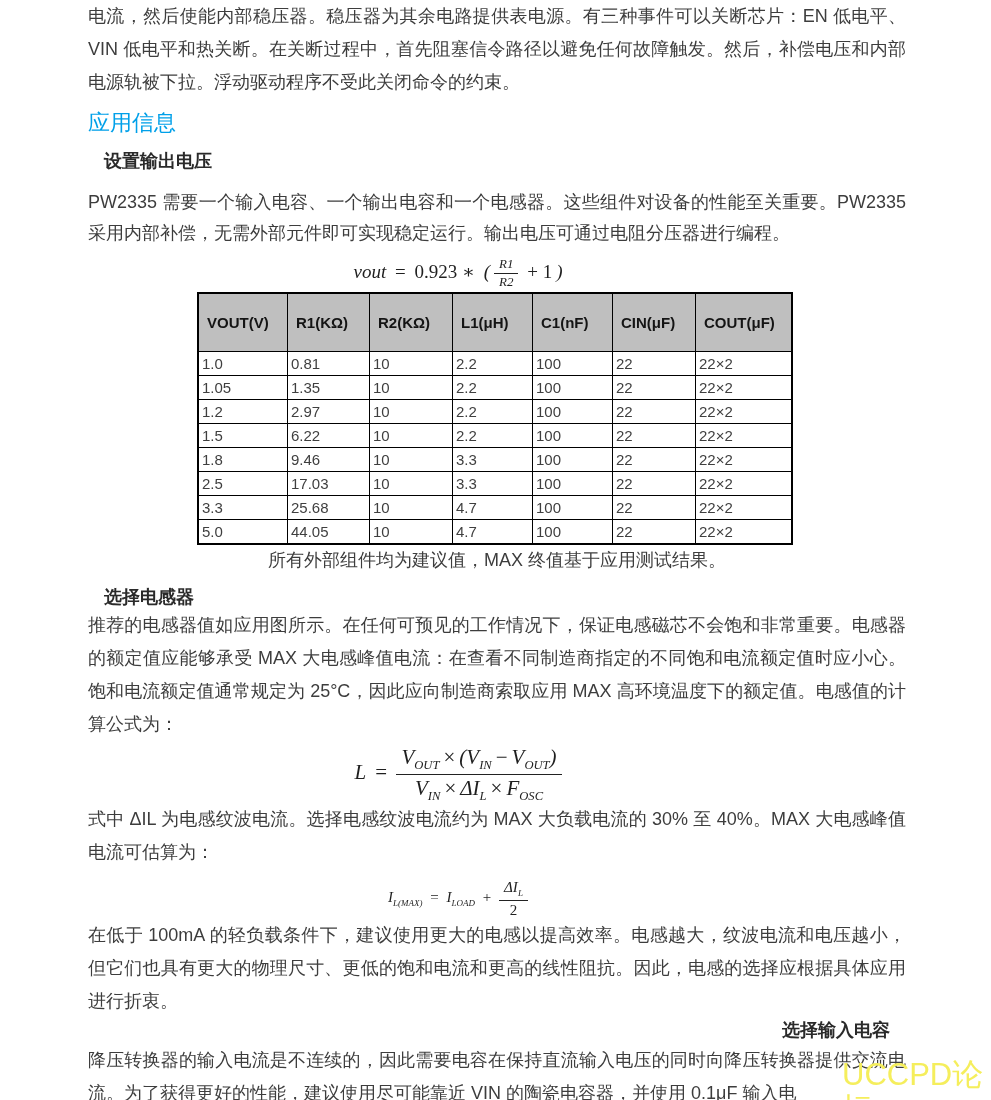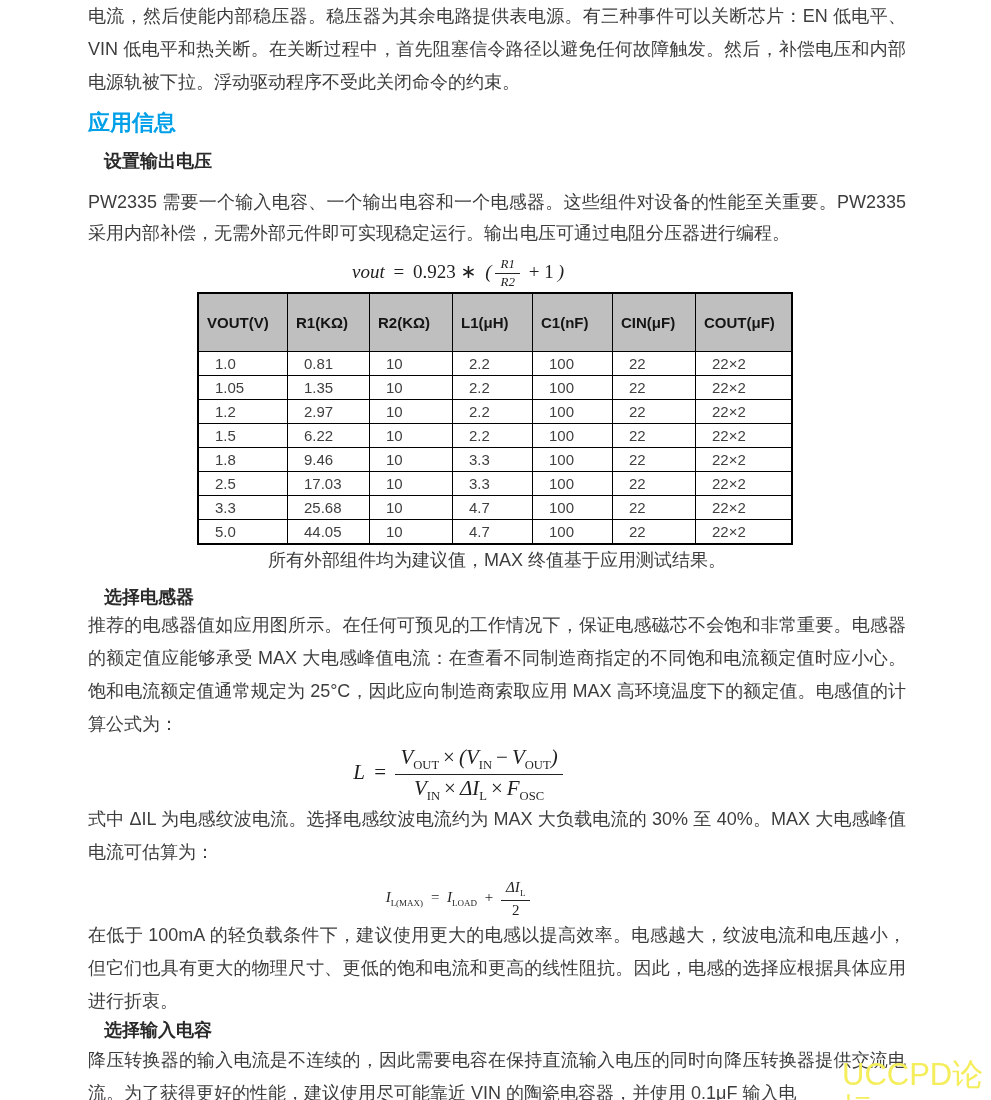"应用信息" .h1 { font-weight: bold -> normal }
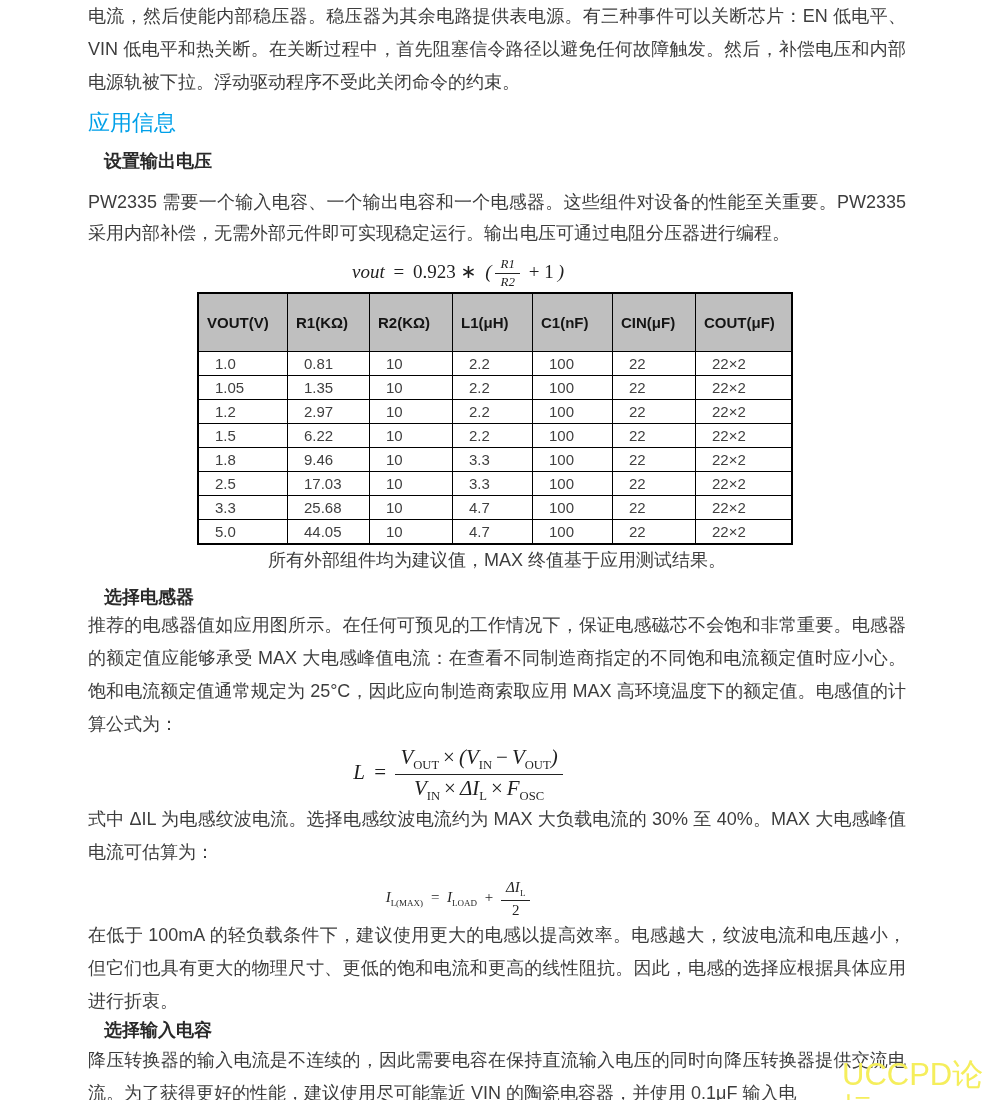"vout = 0.923 ∗ (" .fv { font-family: Liberation Serif, serif -> none }
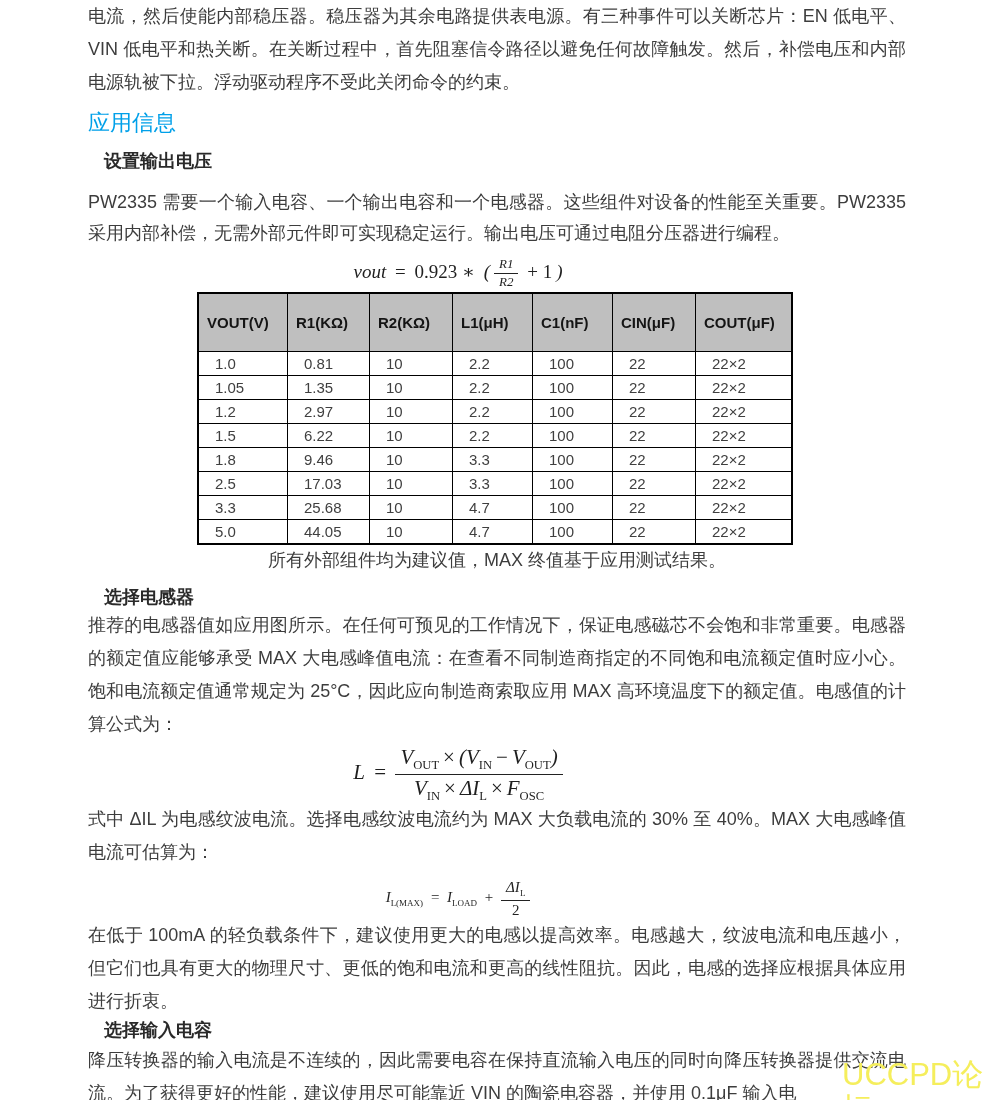"1.0" .vals td { padding: 1px 16px -> 1px 3px }
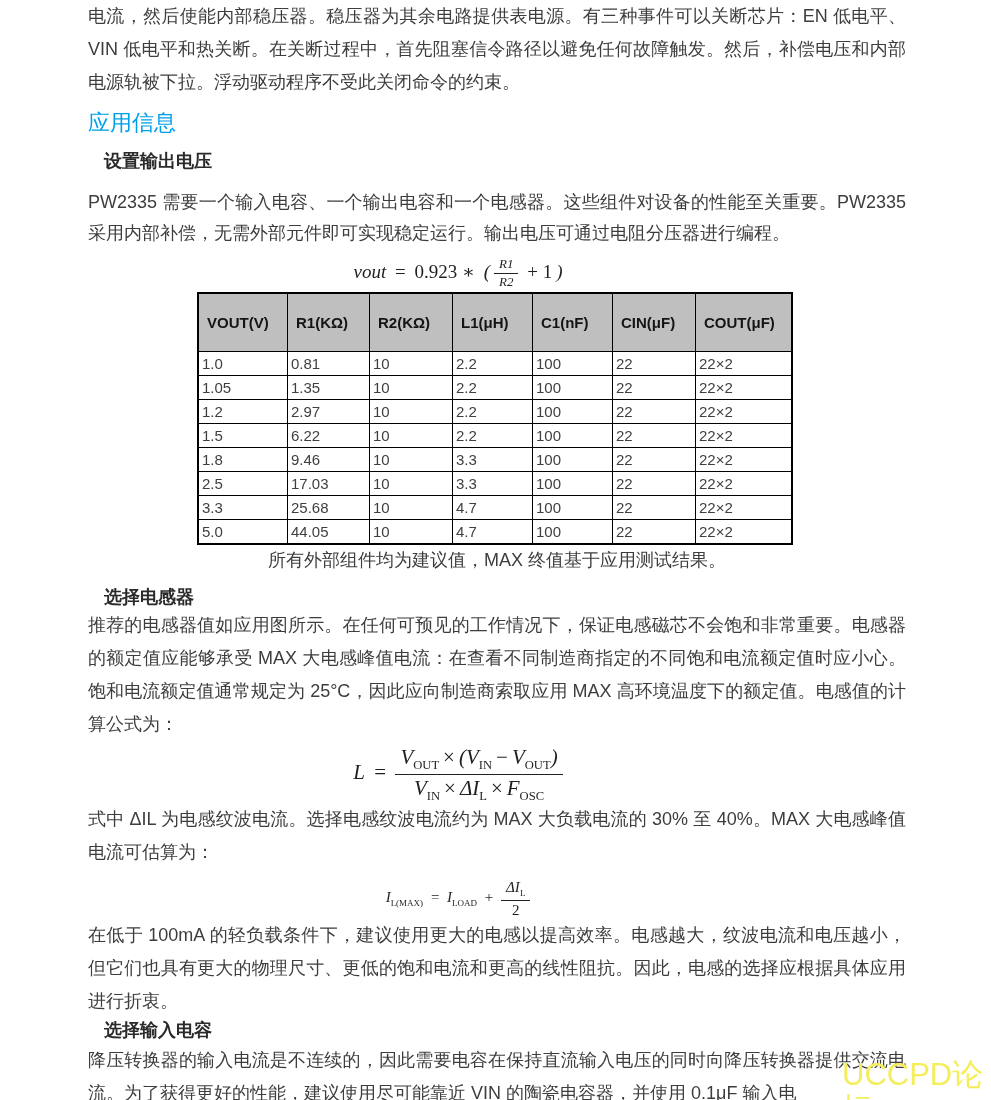"OUT" sub { font-style: none -> italic }
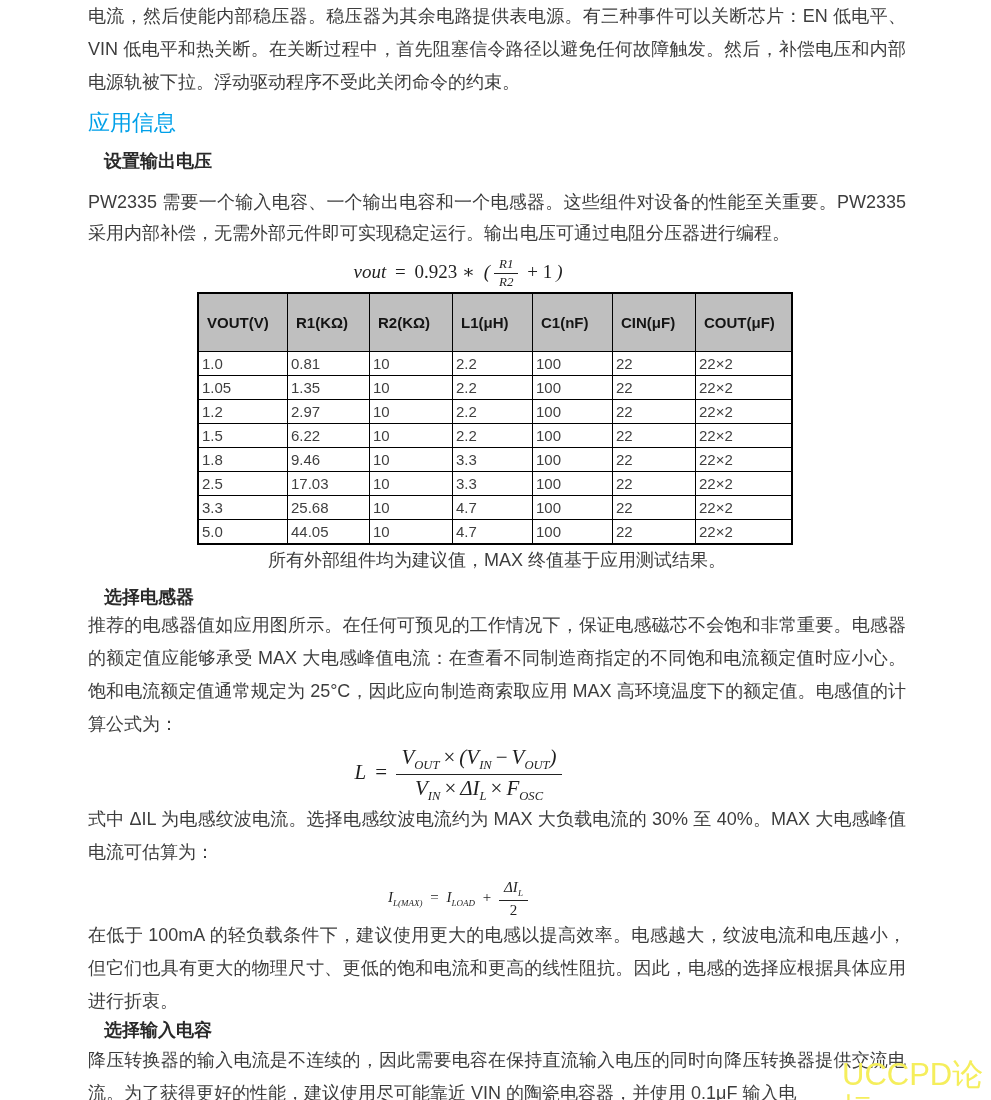"选择输入电容" h2.h2 { text-align: none -> right }
